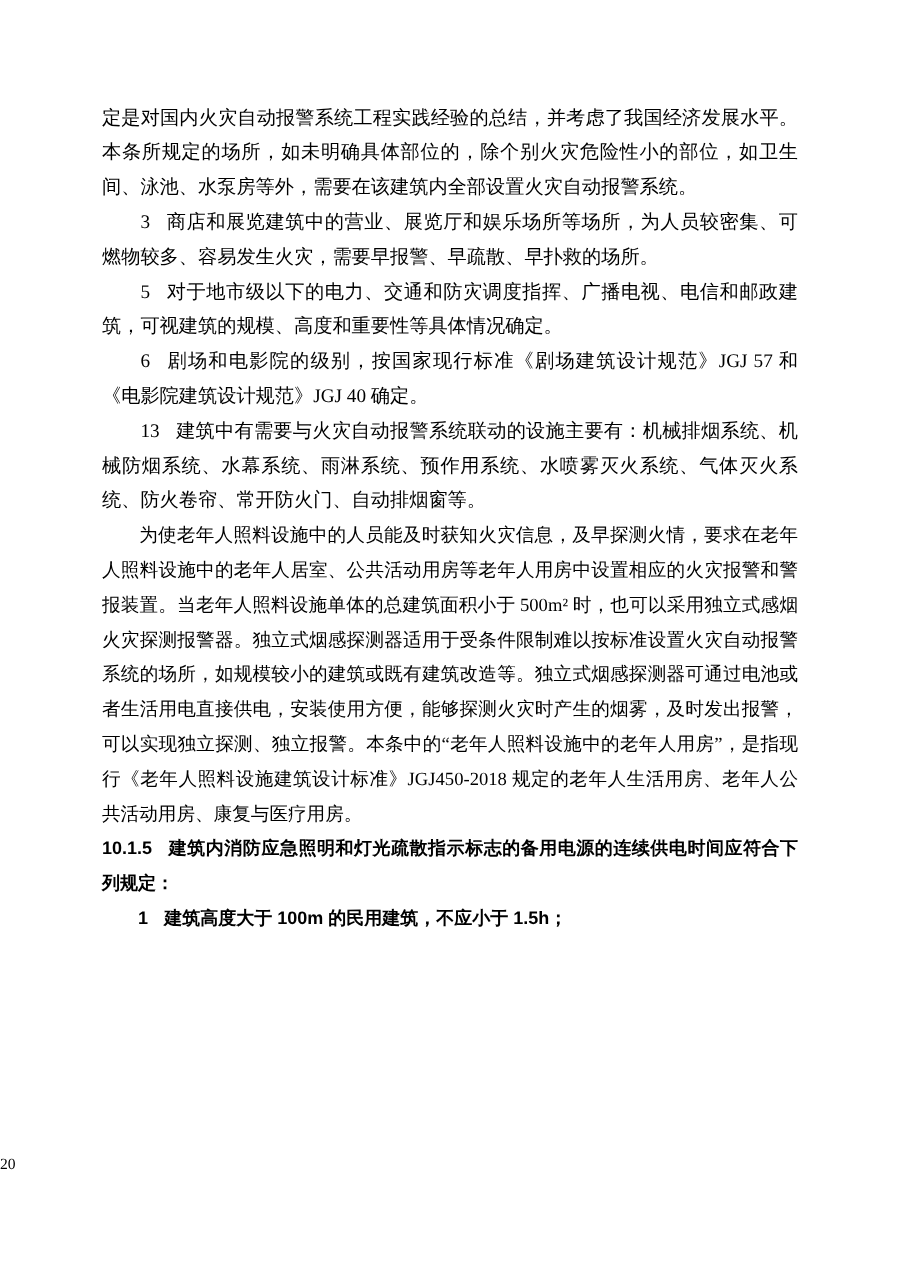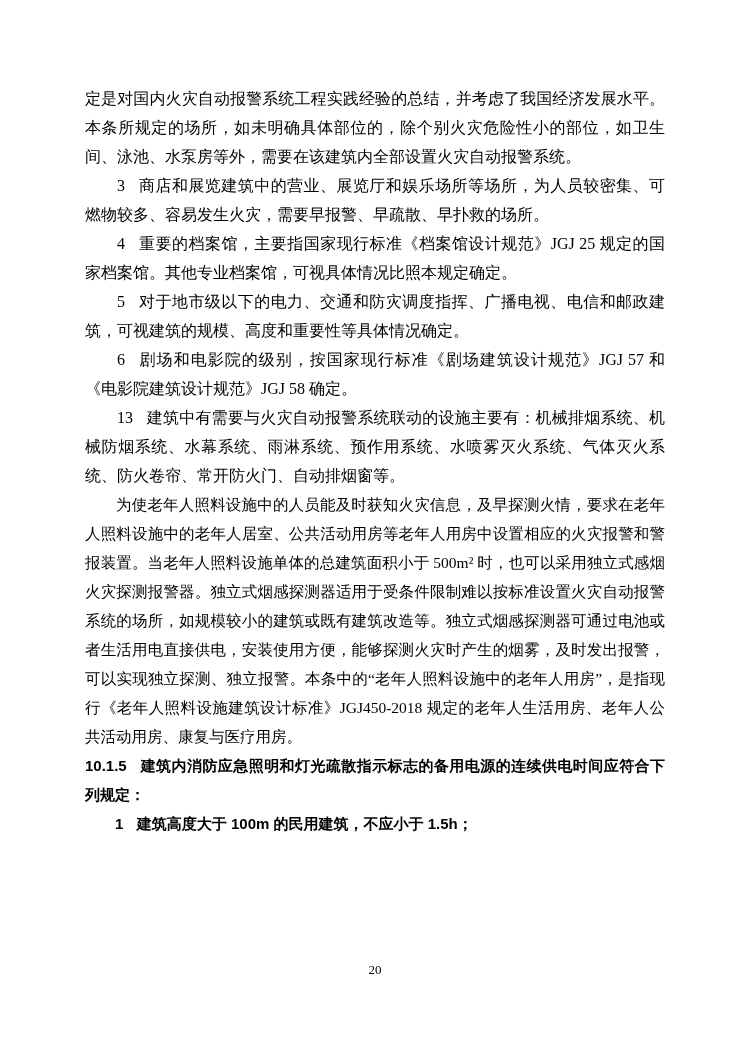"4 重要的档案馆，主要指国家现行标准《档案馆设计规范》JGJ 25" p.indent { html: <p><span>4</span><span>重要的档案馆，主要指国家现行标准《档案馆设计规范》JGJ 25 规定的国家档案馆。其他专业档案馆，可视具体情况比照本规定确定。</span></p> -> none }
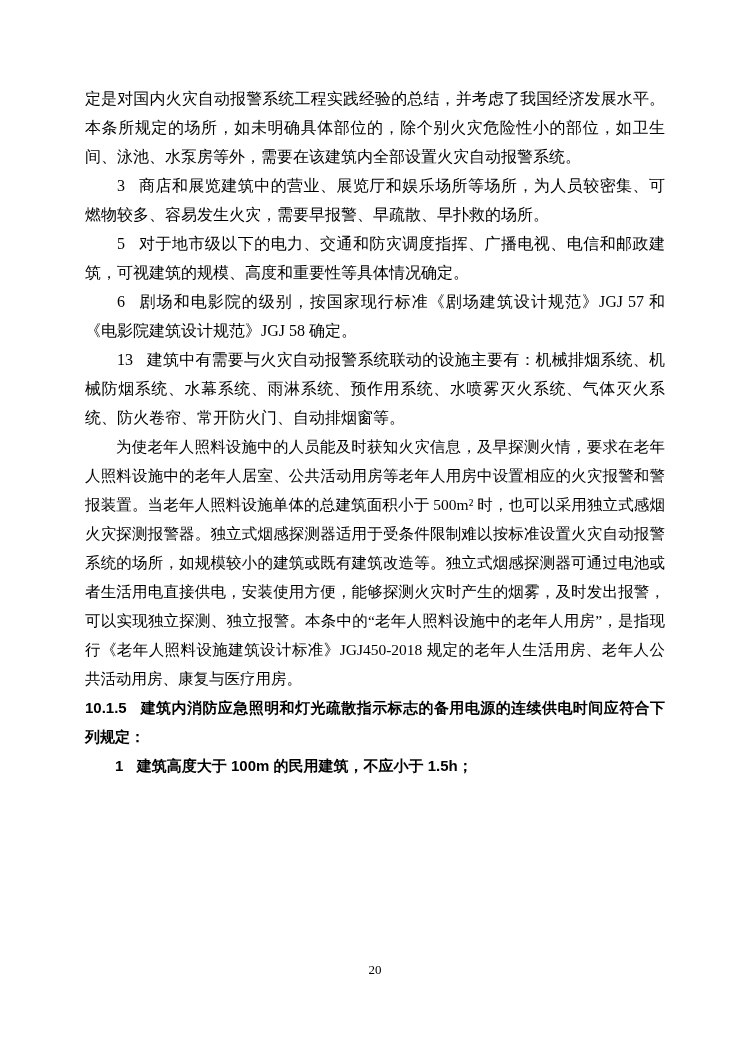"剧场和电影院的级别，按国家现行标准《剧场建筑设计规范》JGJ 57" span { text: 58 -> 40 }
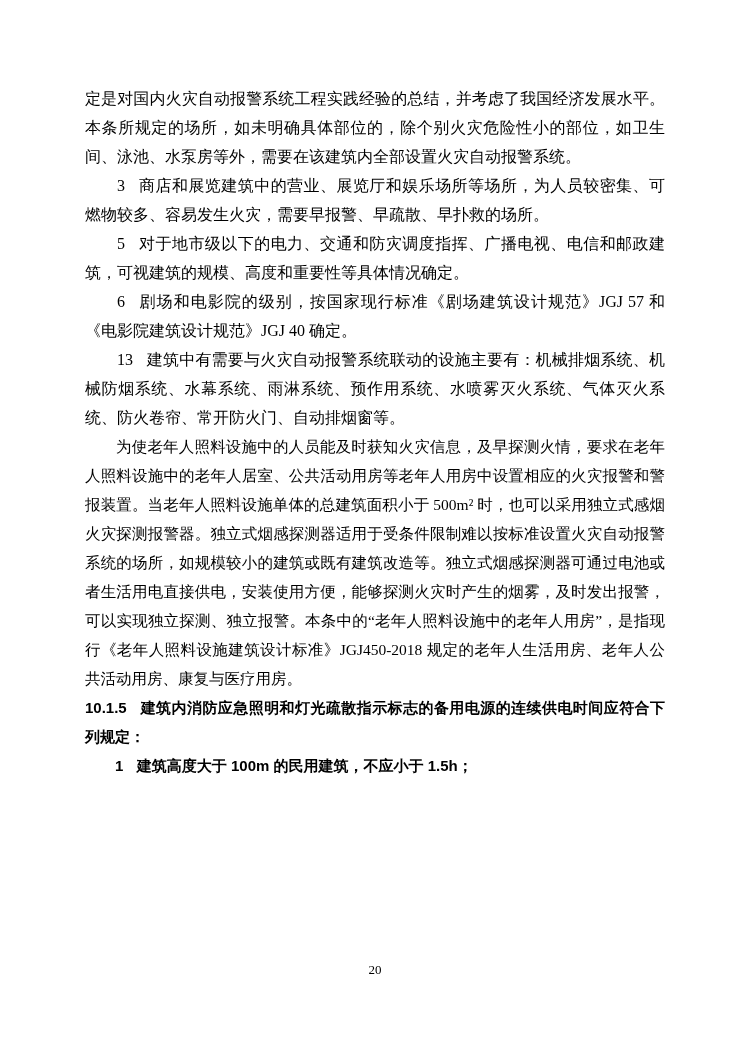"20" .page-number { text-align: center -> left }
